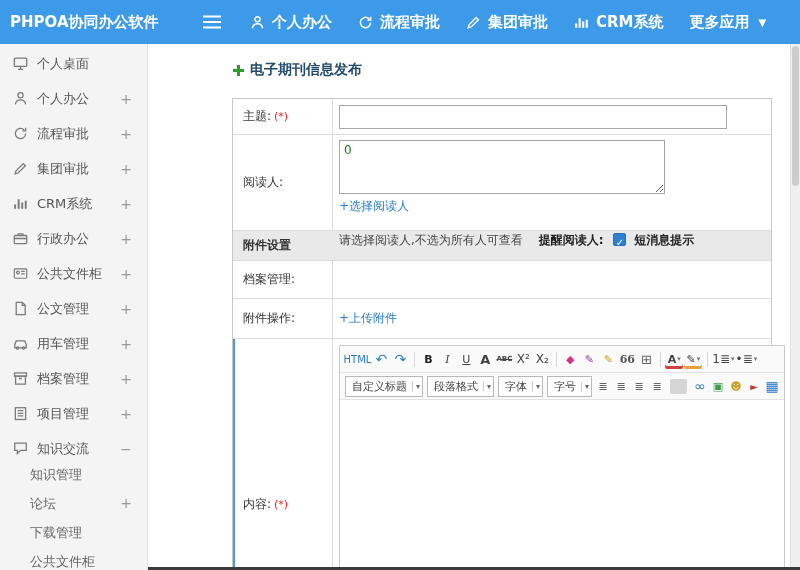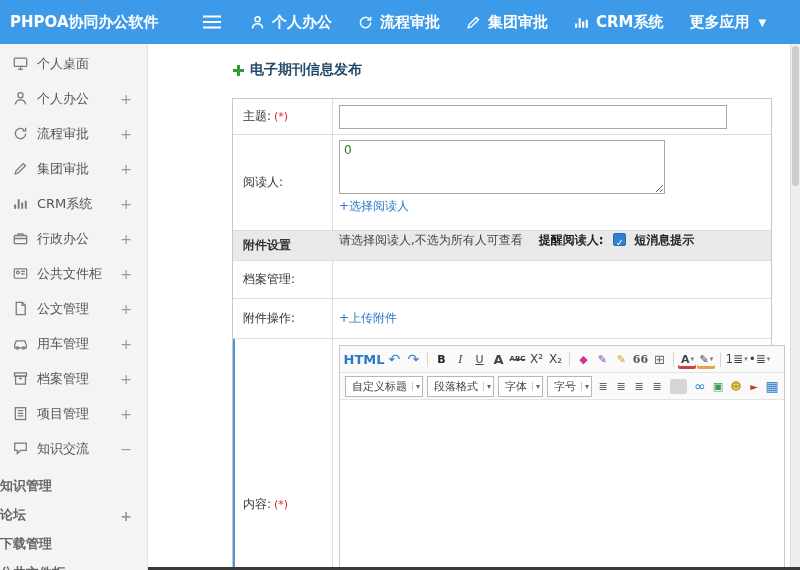"HTML" .tb-btn.html { font-size: 13px -> 10px; font-weight: bold -> normal }
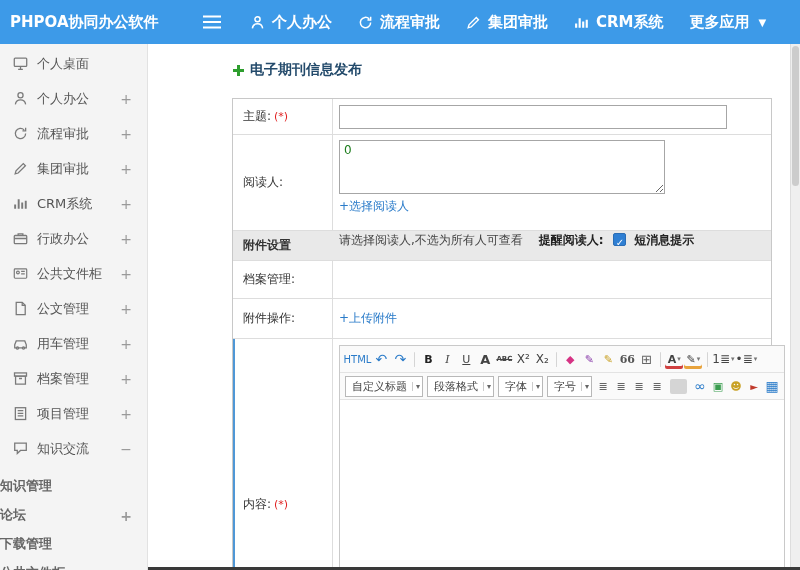"知识管理" .side-sub { align-items: flex-end -> flex-start; font-weight: bold -> none; padding-left: none -> 30px }
